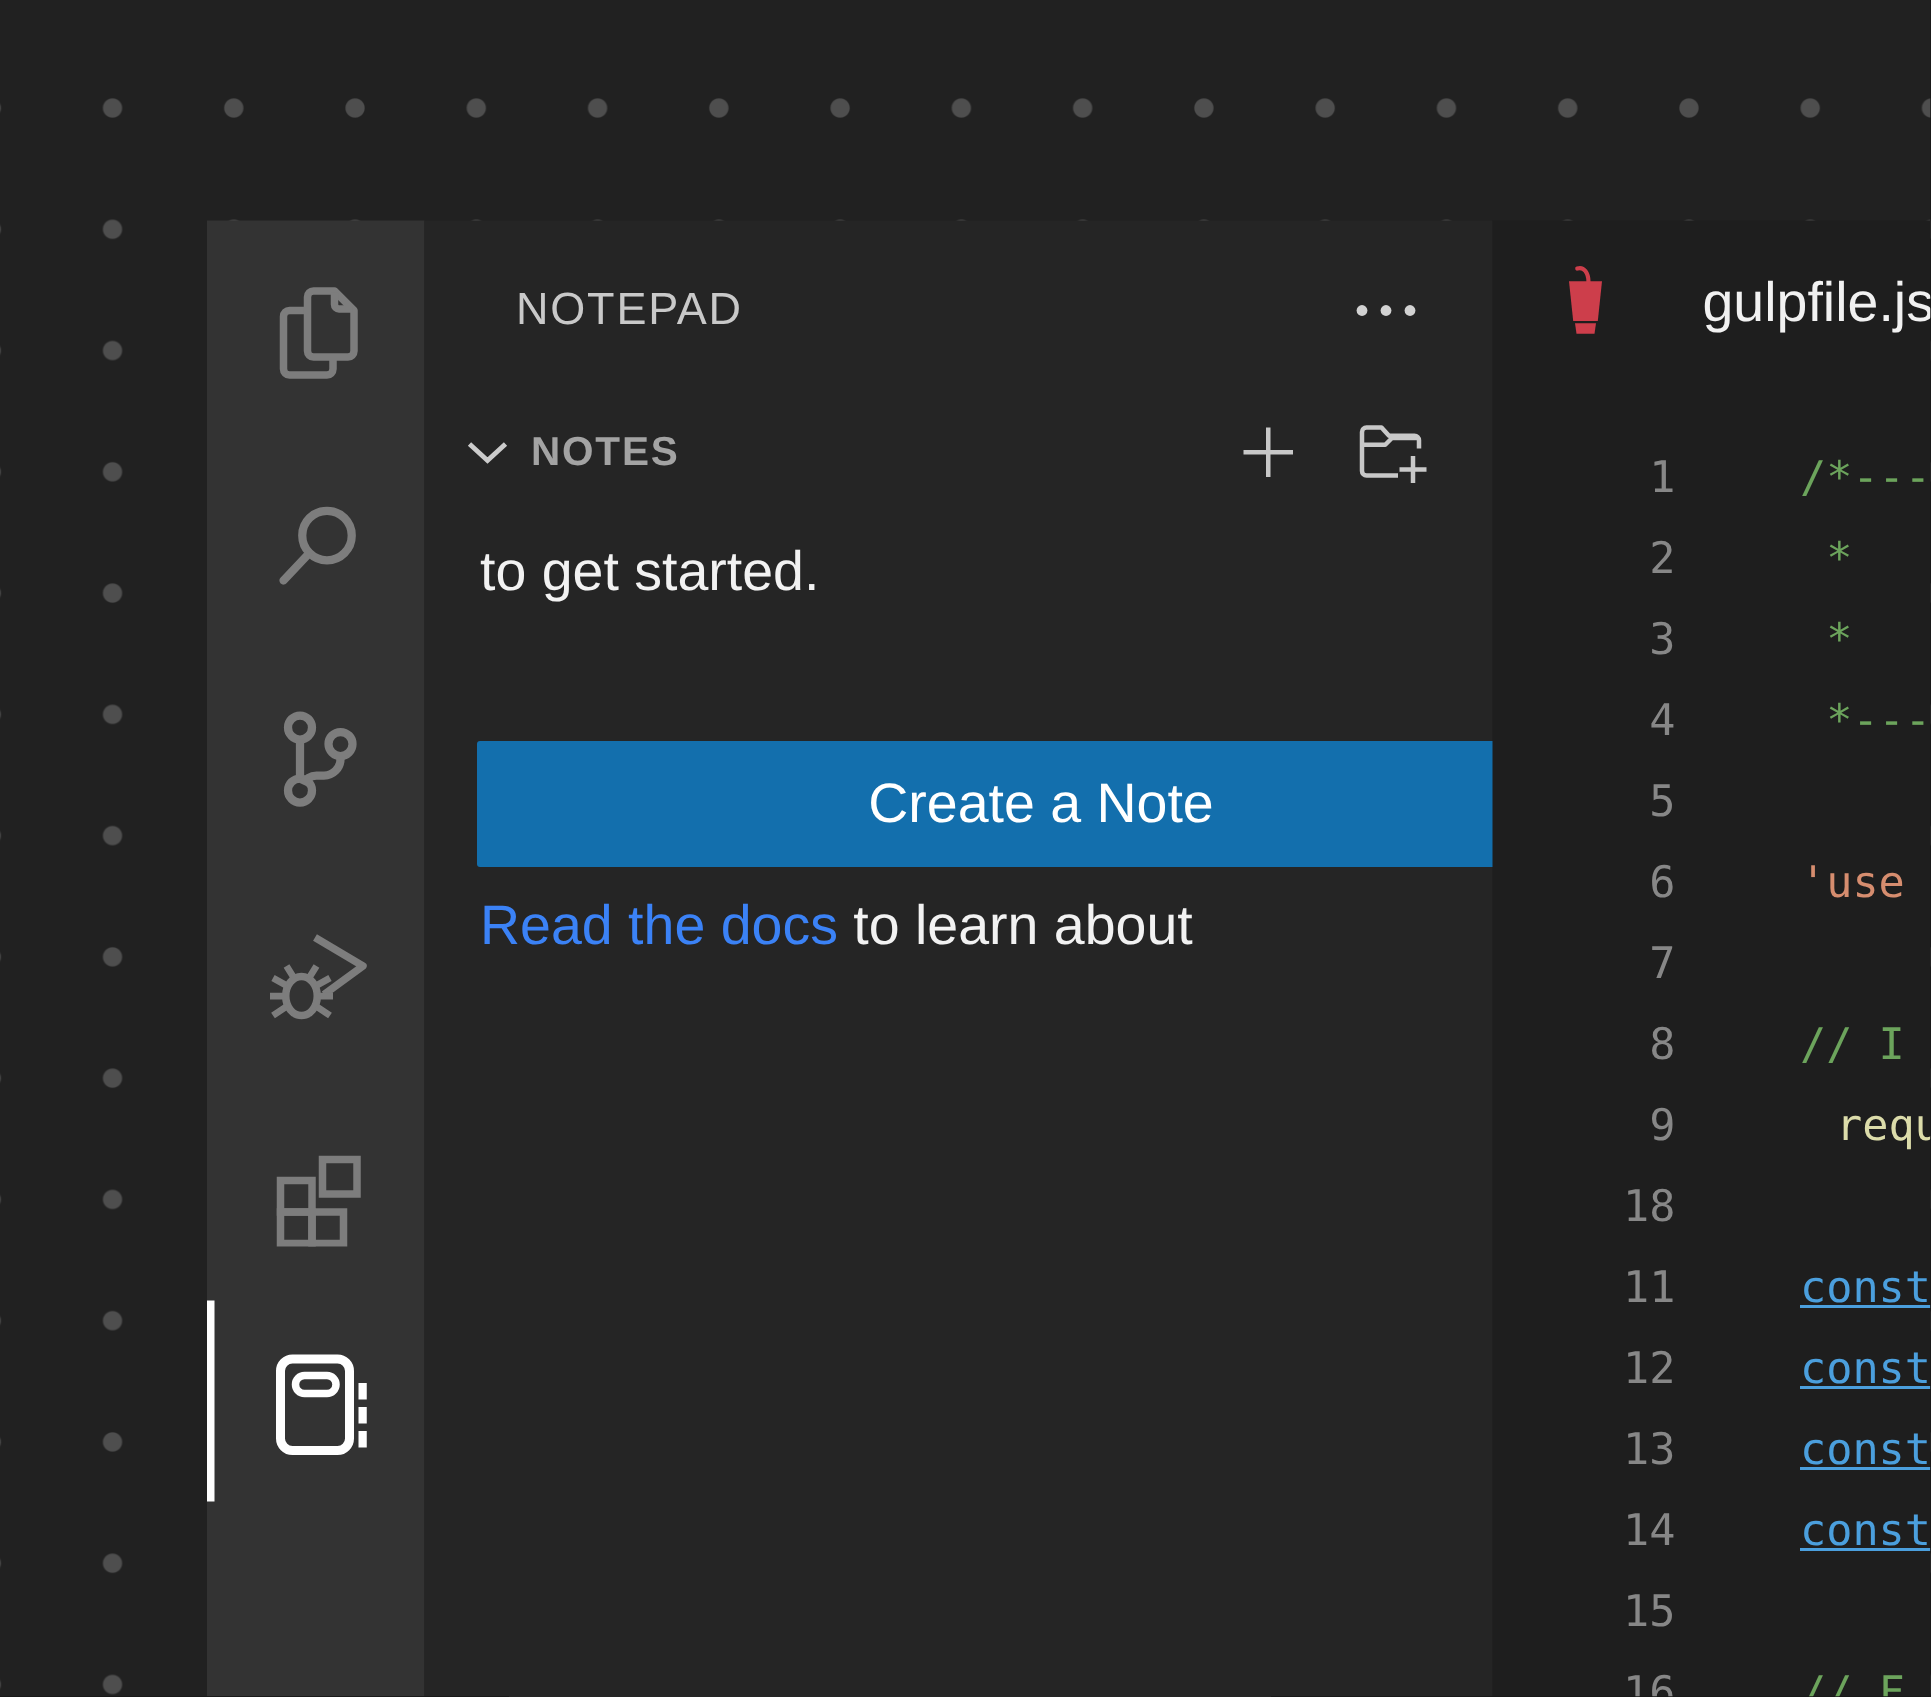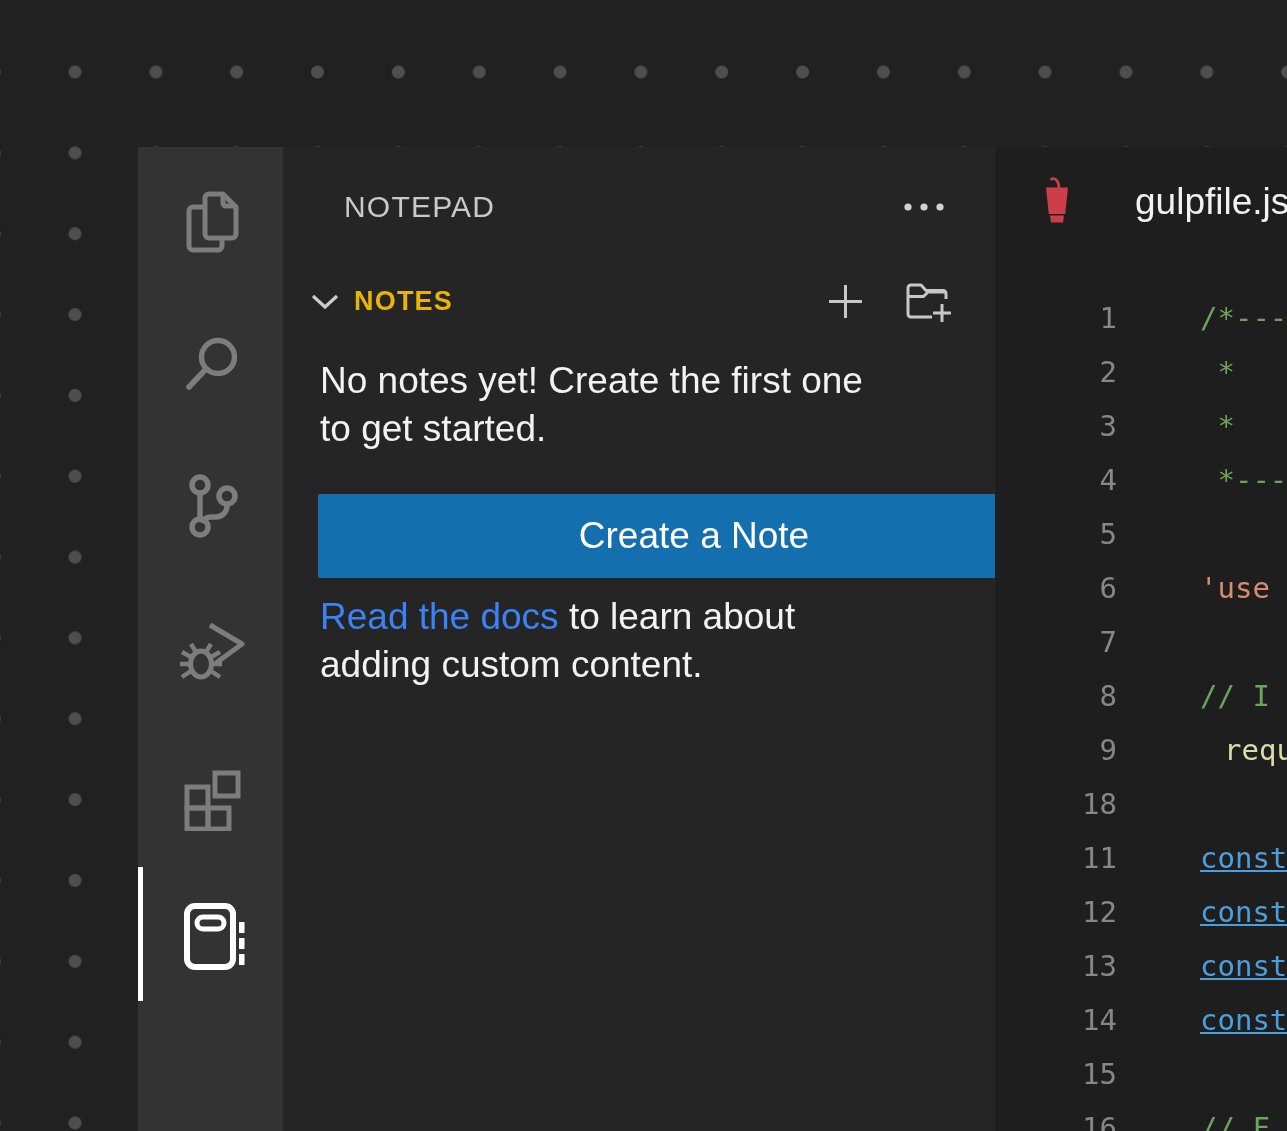"NOTES" .sb-section { color: #eab308 -> #a3a3a3 }
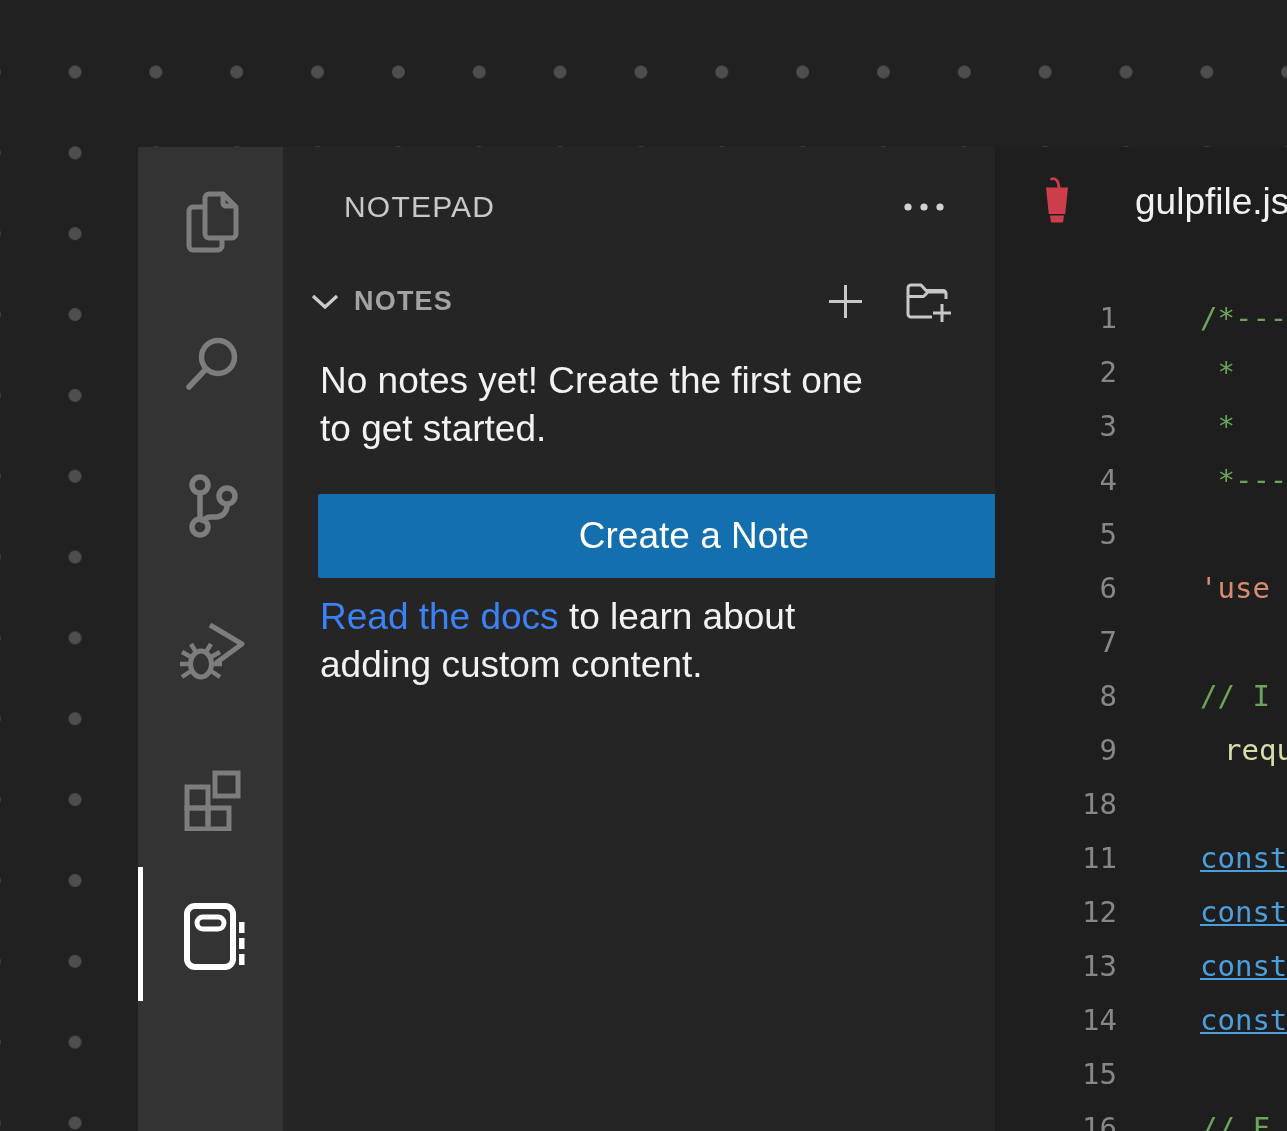"No notes yet! Create the" span { html: <span>No notes yet! Create the first one</span> -> none }
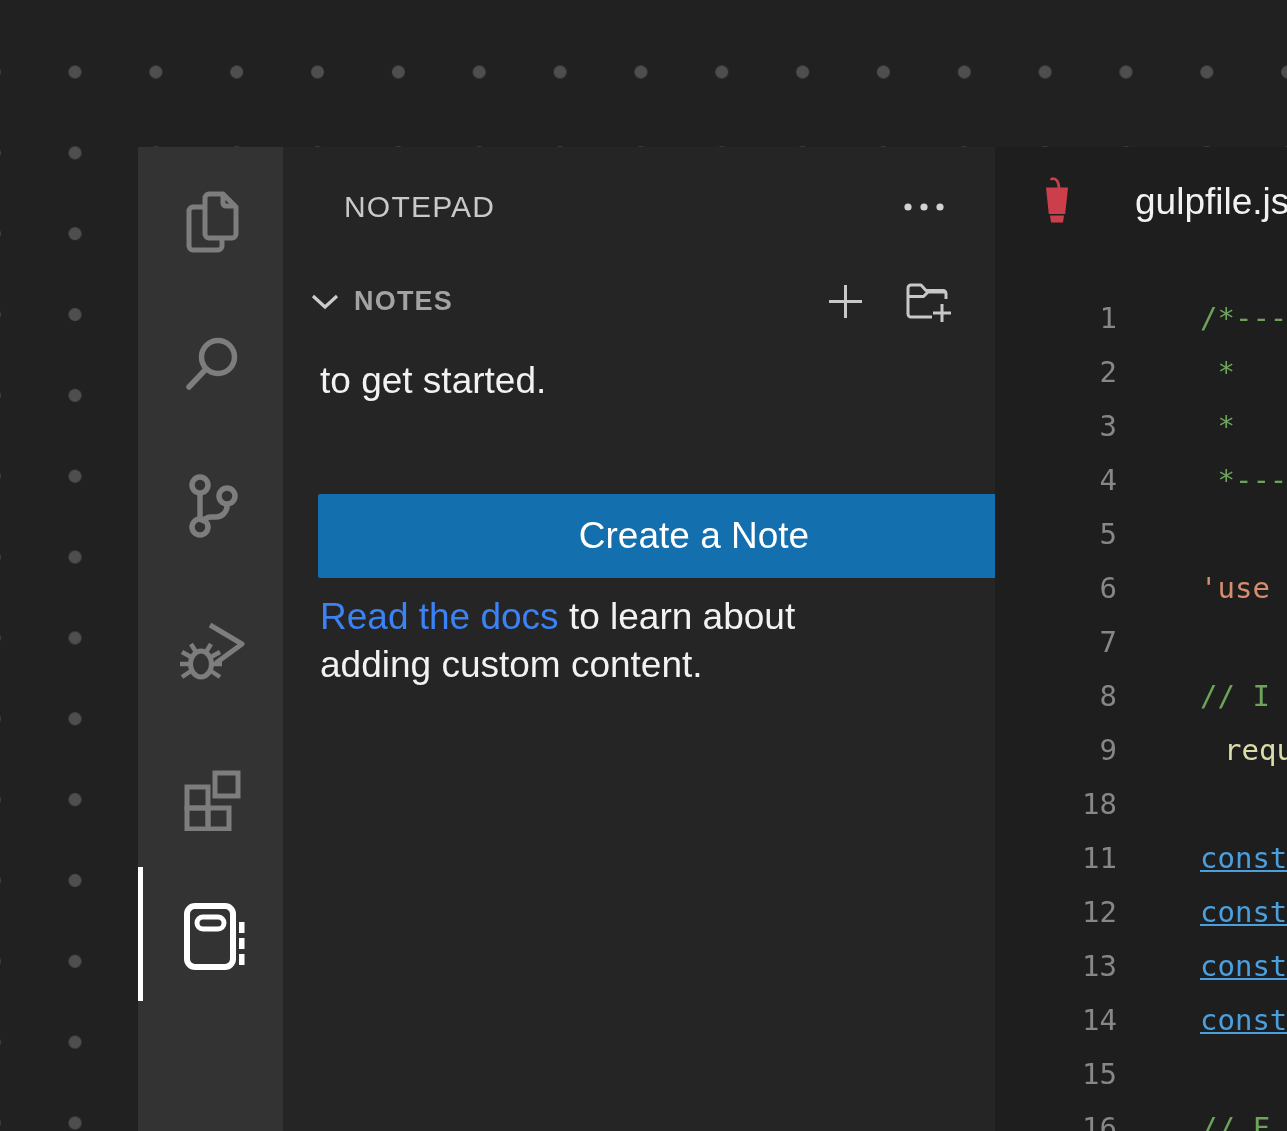"adding custom content." span.dline { html: <span>adding custom content.</span> -> none }
